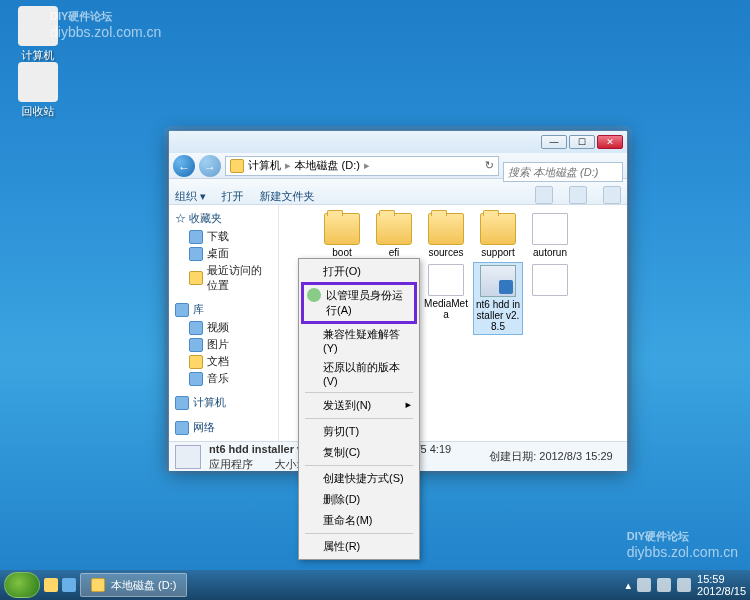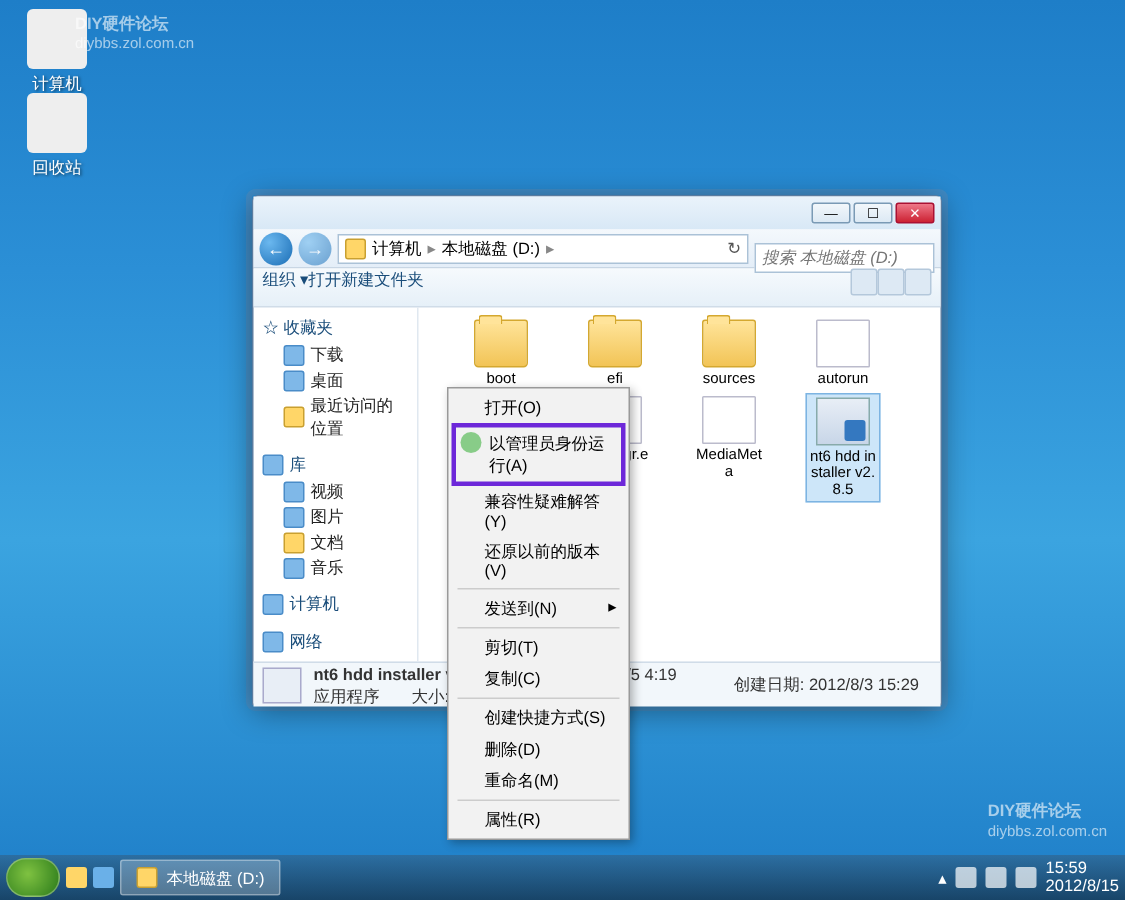"diybbs.zol.com.cn" .watermark small { font-size: 10px -> 14px }
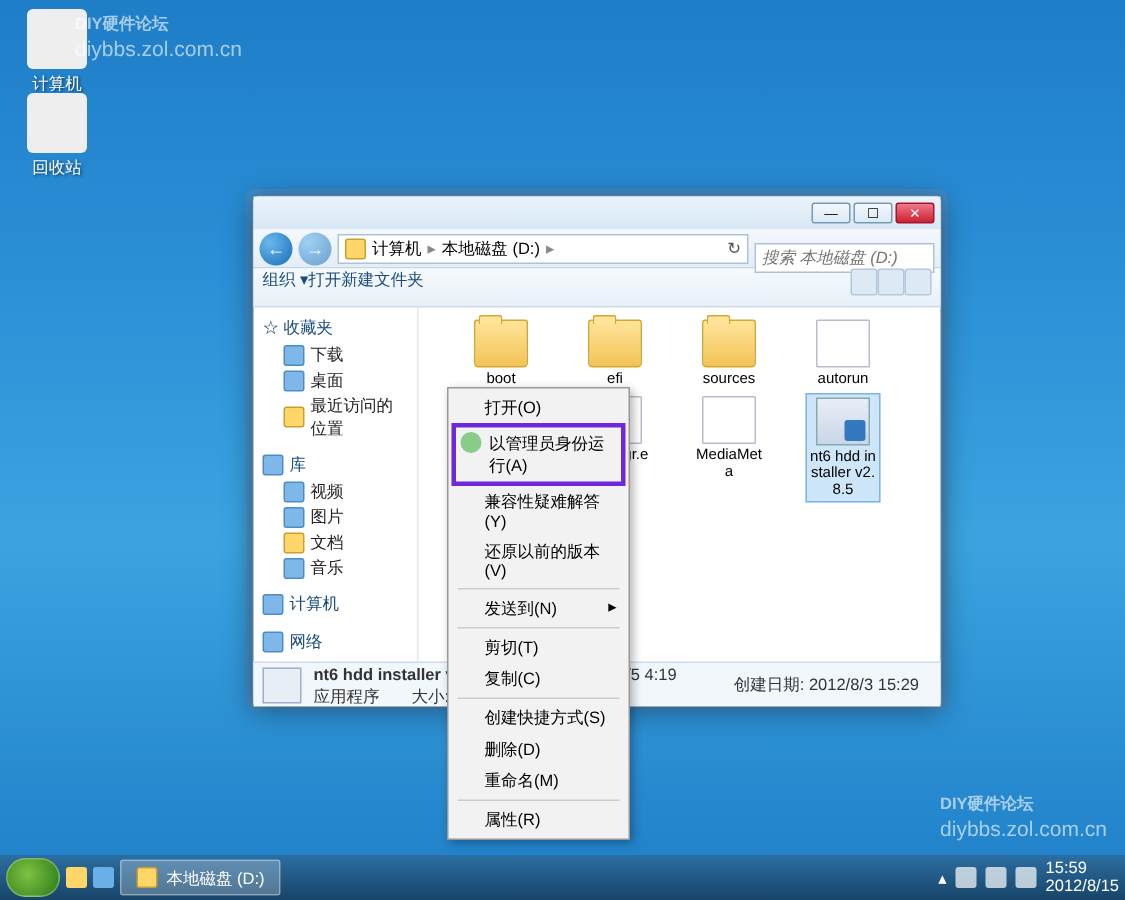"组织 ▾" .toolbar { align-items: flex-start -> flex-end; gap: 0 -> 16px }
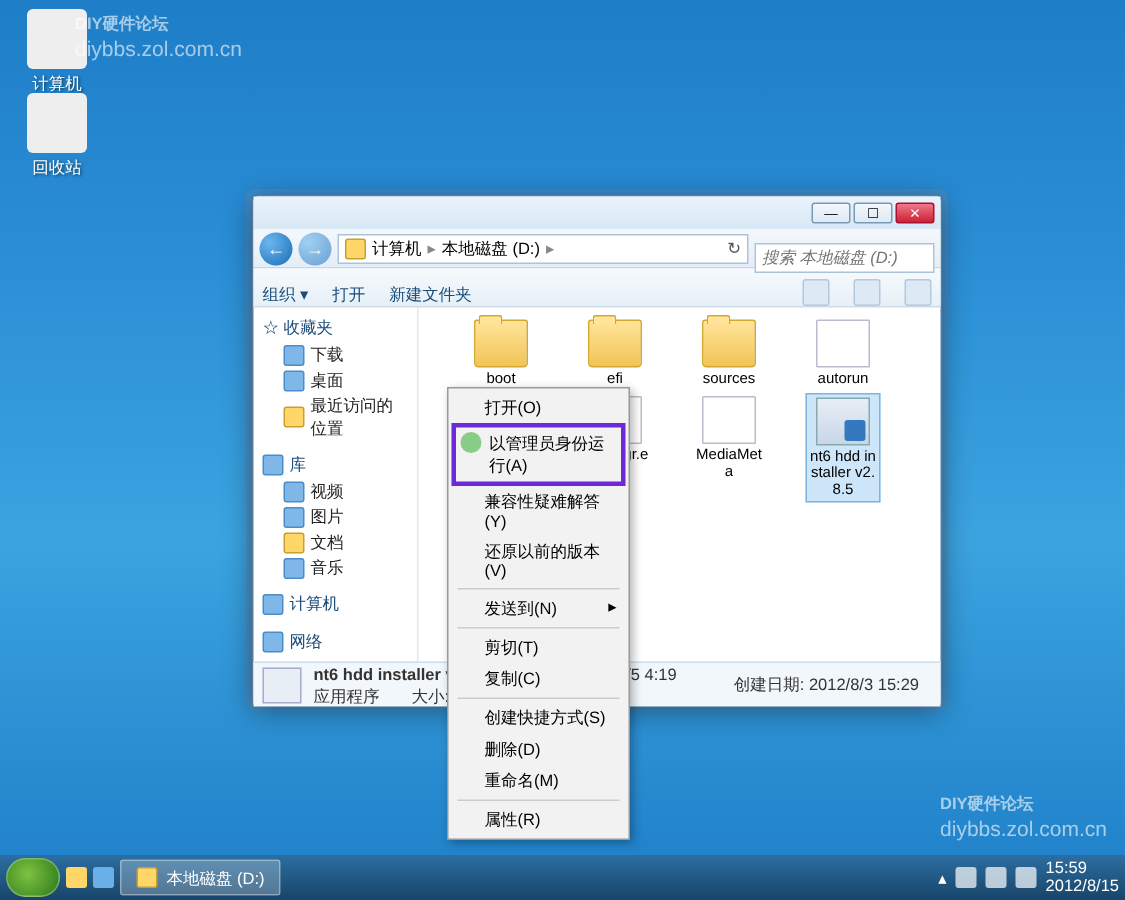"☆ 收藏夹" .body { gap: none -> 32px }
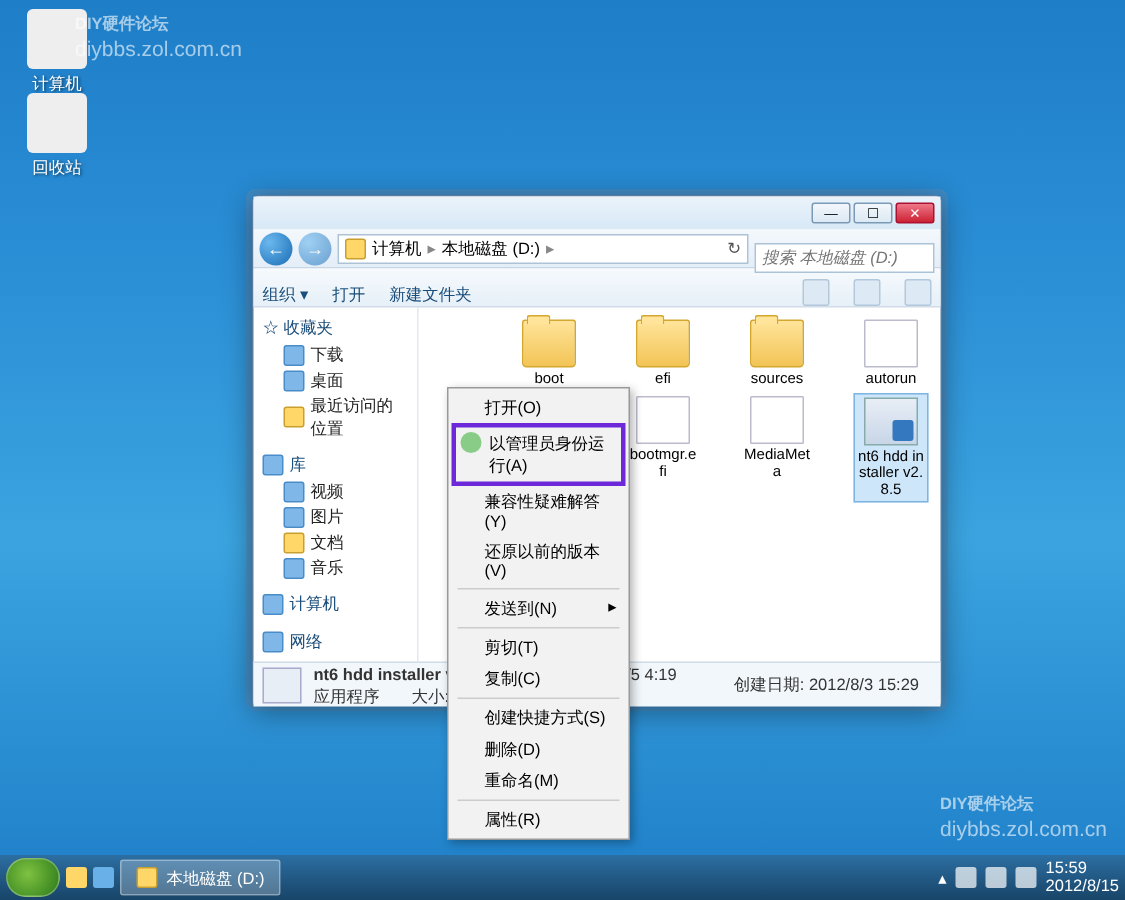"boot" .fitem { margin-left: 24px -> none }
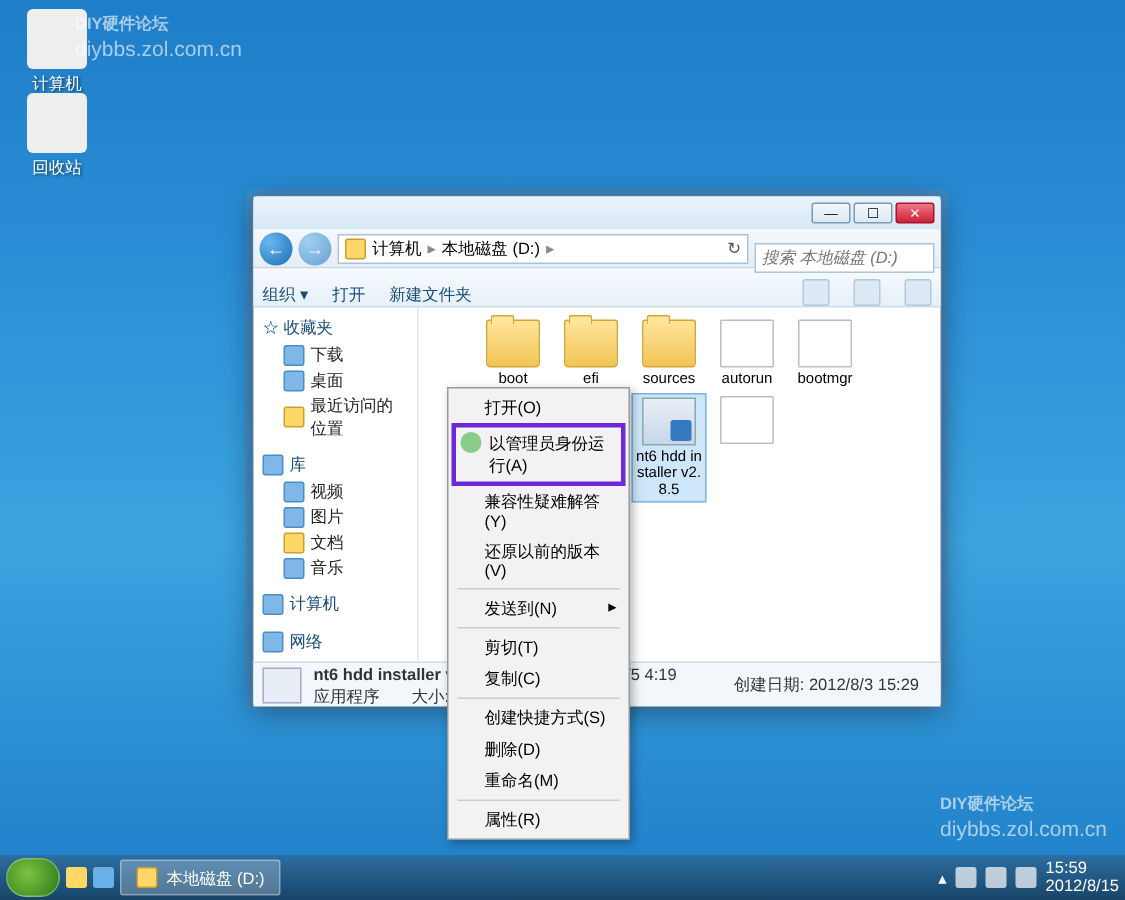"support" div.fitem { html: none -> <div> <div></div> <span>support</span> </div> }
